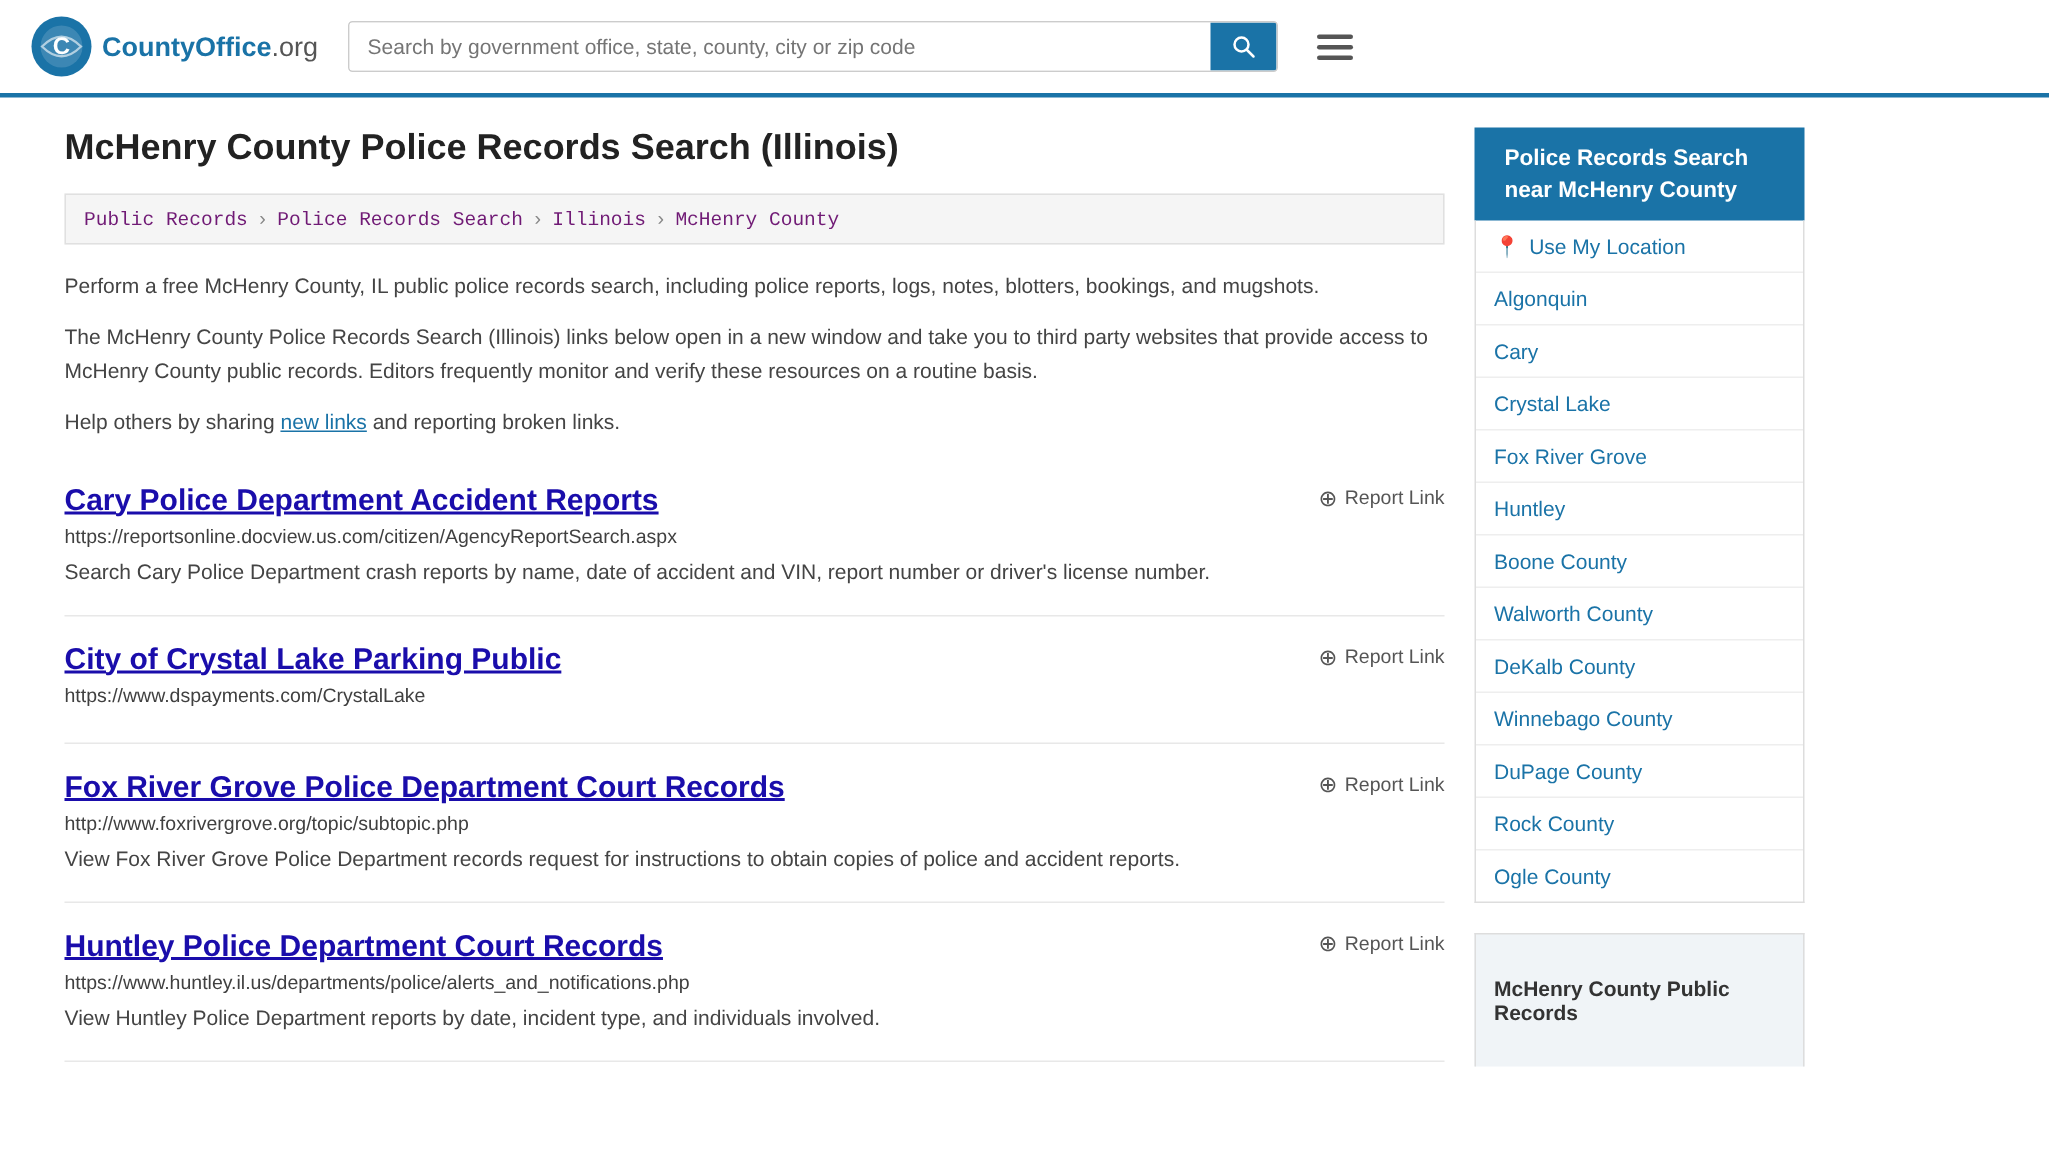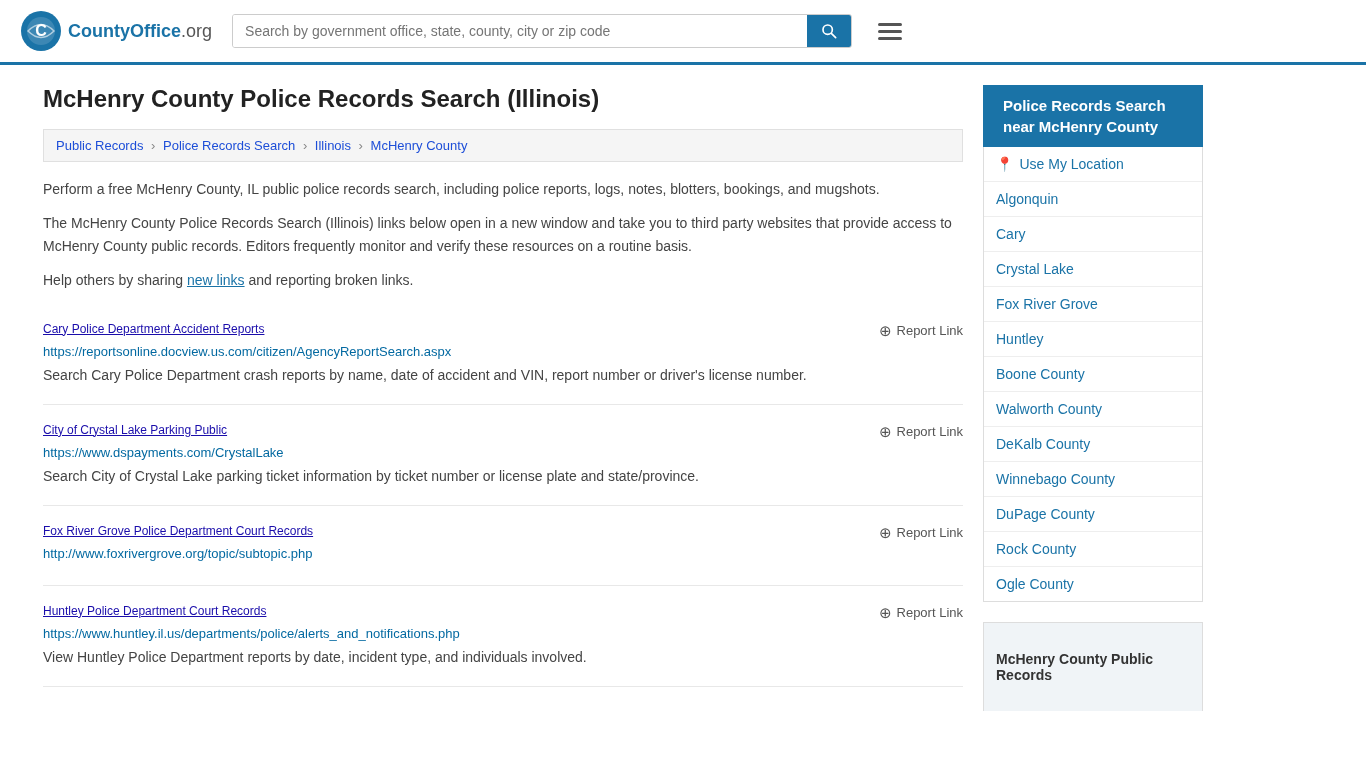"Public Records" #breadcrumb a { color: #1d4ed8 -> #701a75; font-family: none -> Liberation Mono, monospace }
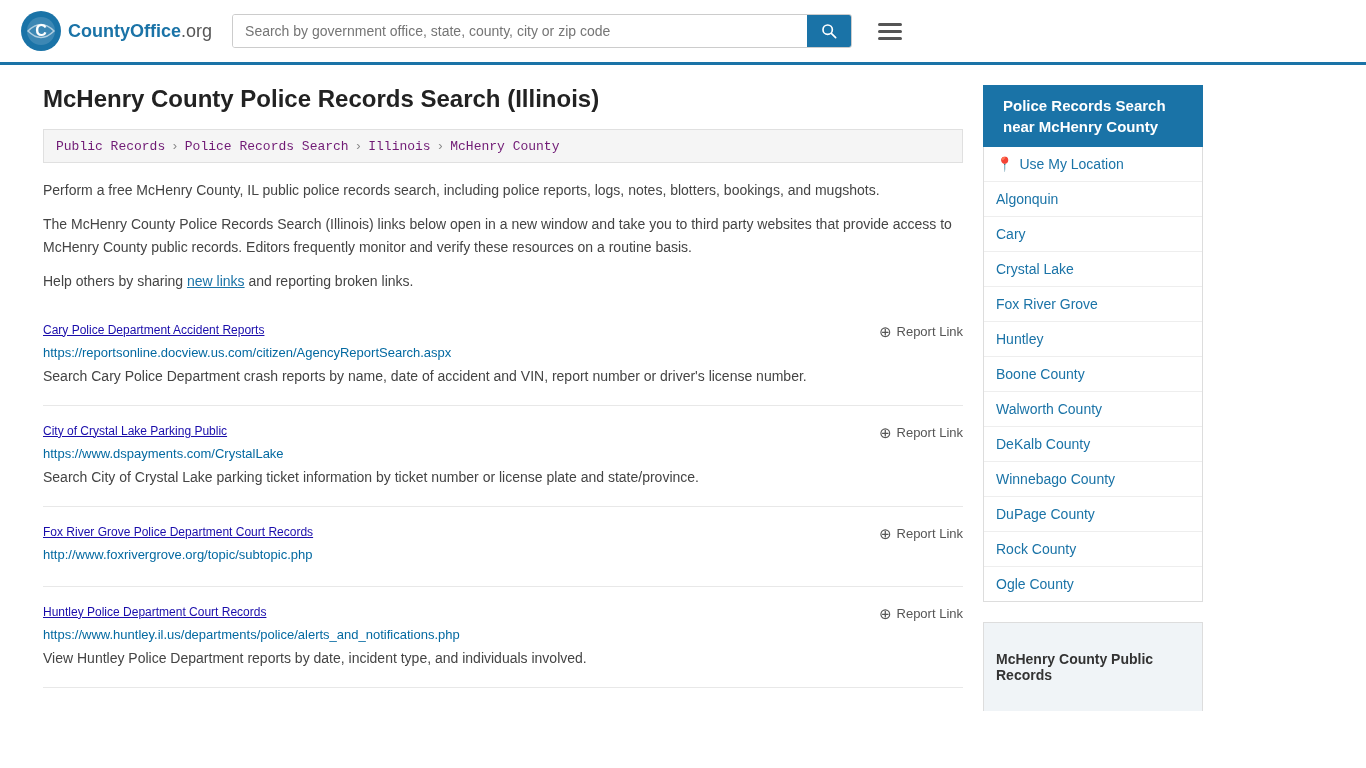"Cary Police Department Accident Reports" .record-title { font-size: 12px -> 20px; font-weight: normal -> bold }
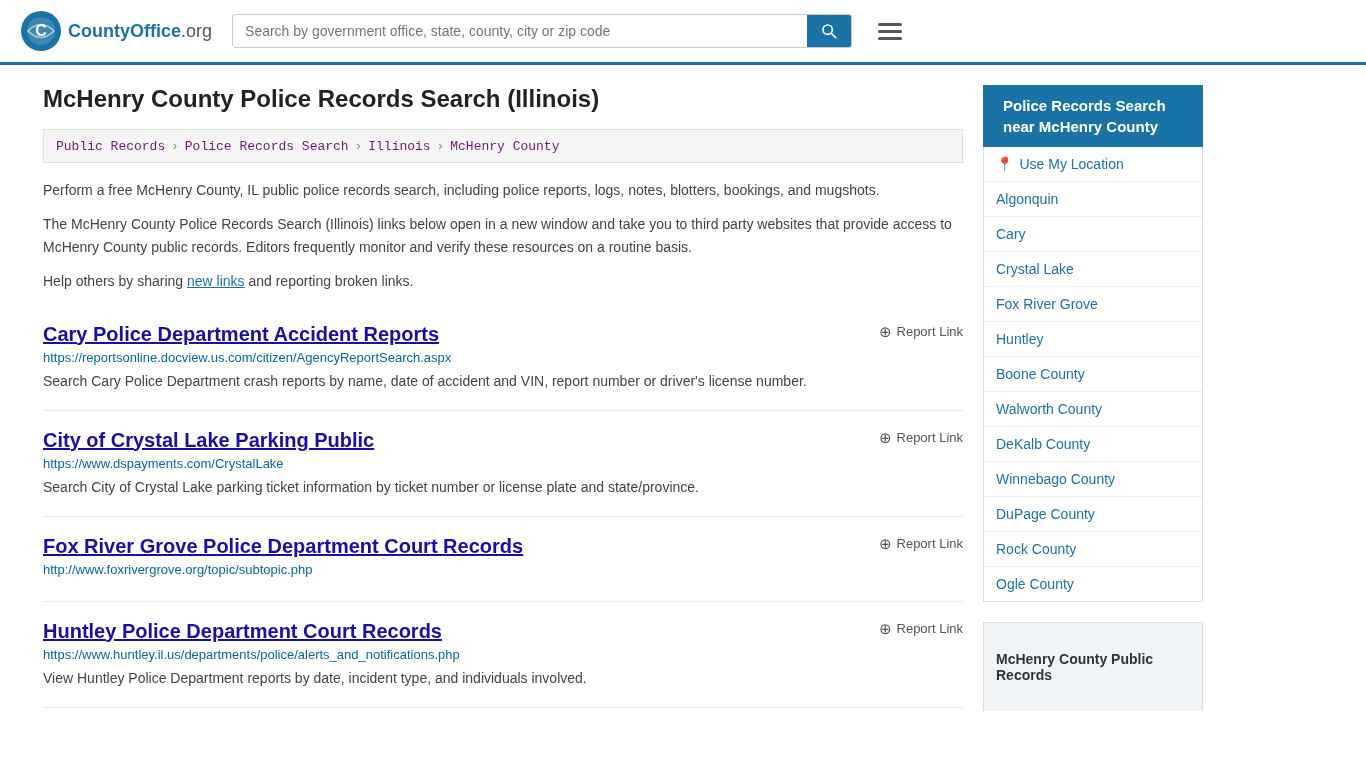"https://reportsonline.docview.us.com/cit" .record-url { color: #0369a1 -> #404040 }
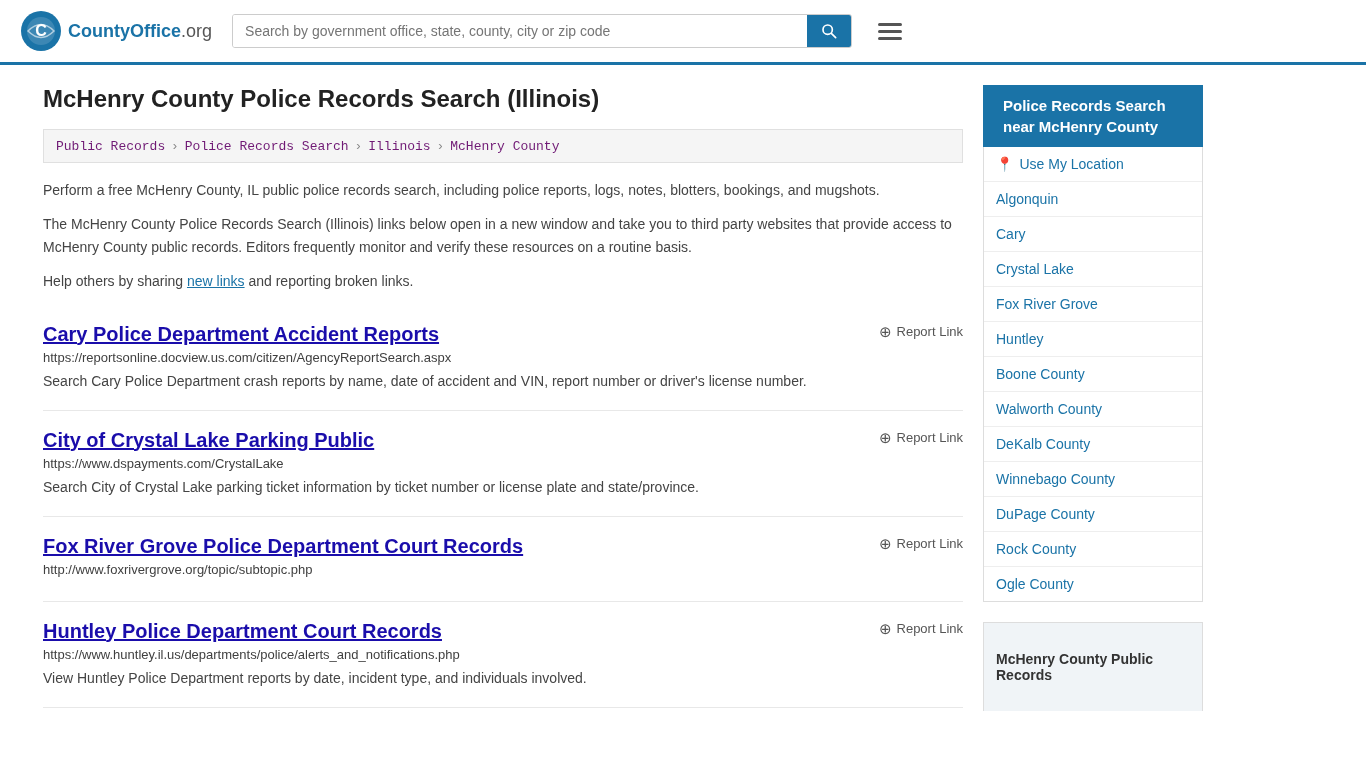"Search City of Crystal Lake" div.record-desc { html: <div>Search City of Crystal Lake parking ticket information by ticket number or license plate and state/province.</div> -> none }
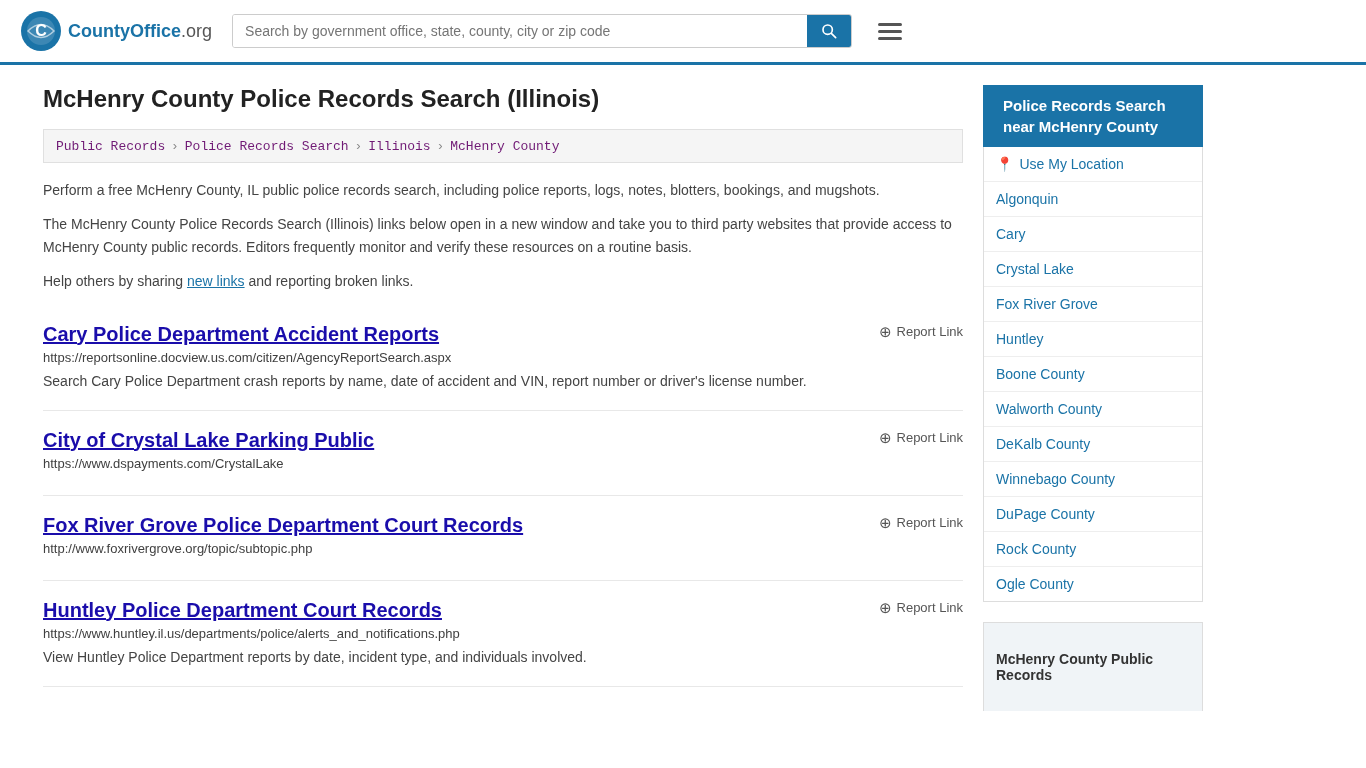"View Fox River Grove Police" div.record-desc { html: none -> <div>View Fox River Grove Police Department records request for instructions to obtain copies of police and accident reports.</div> }
